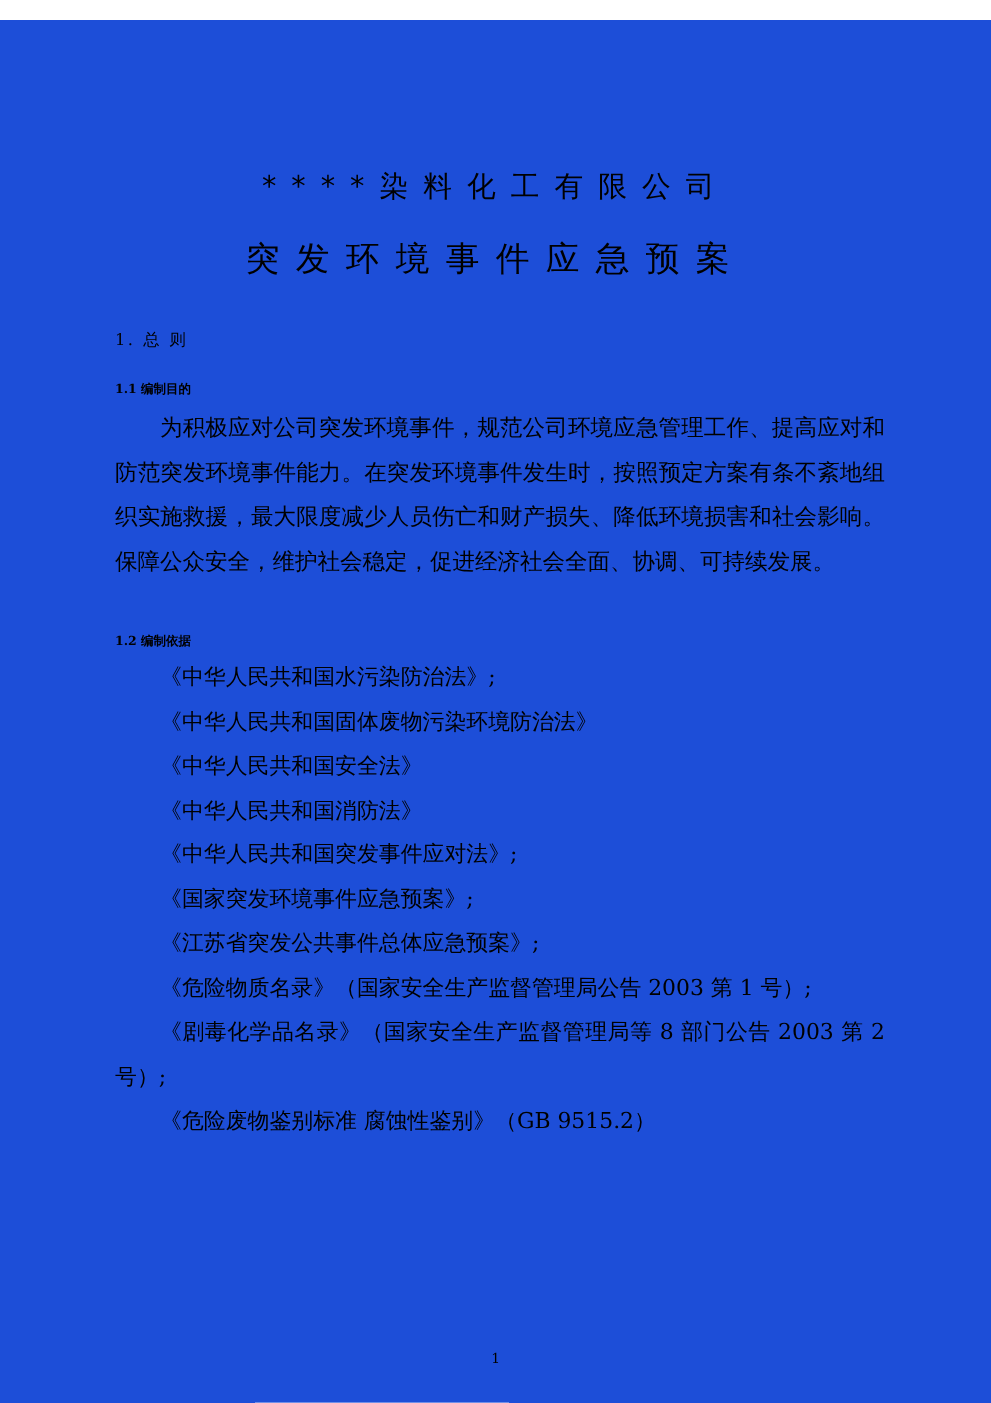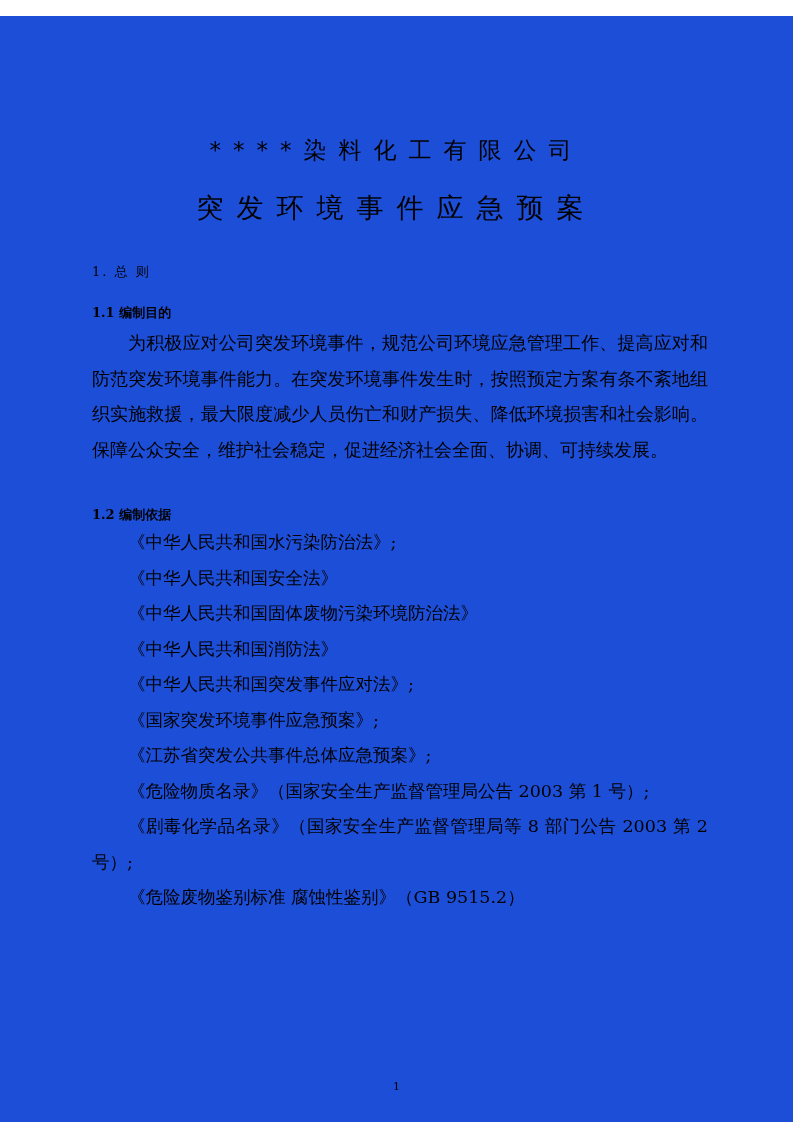"1.1 编制目的" .h2 { font-size: 13px -> 10px }
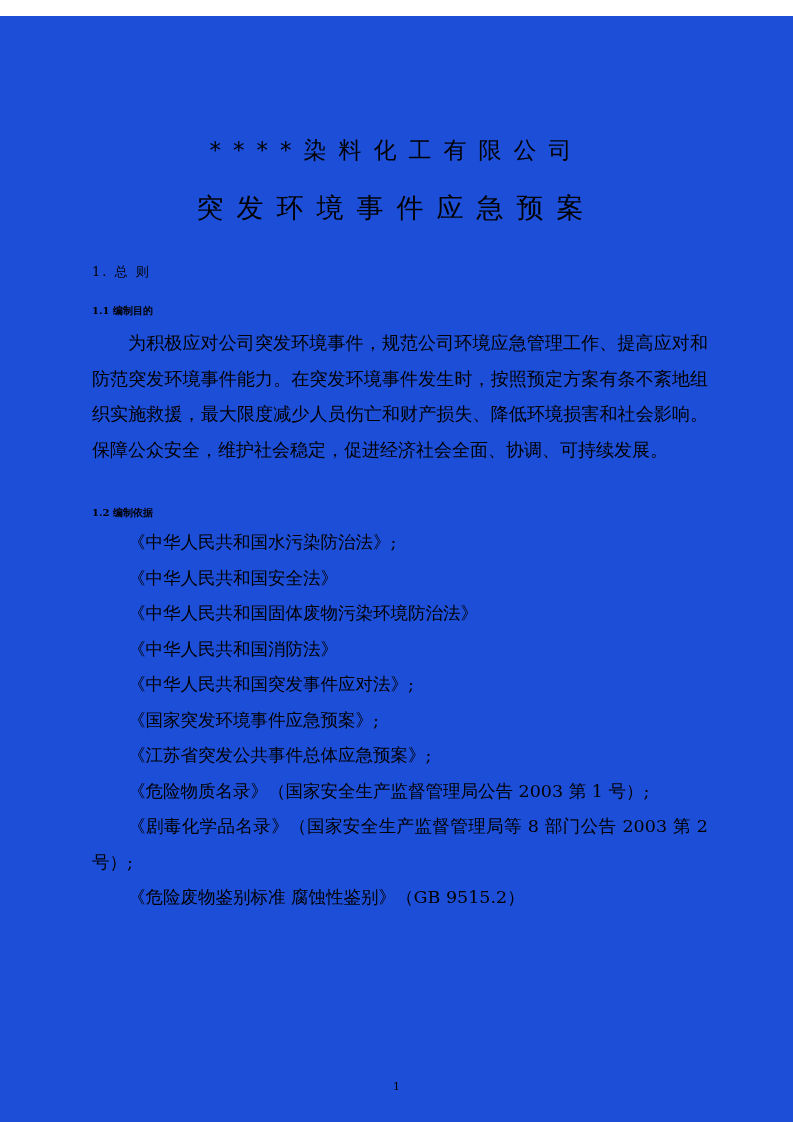"《中华人民共和国安全法》" li { order: before "《中华人民共和国固体废物污染环境防治法》" -> after "《中华人民共和国固体废物污染环境防治法》" }
